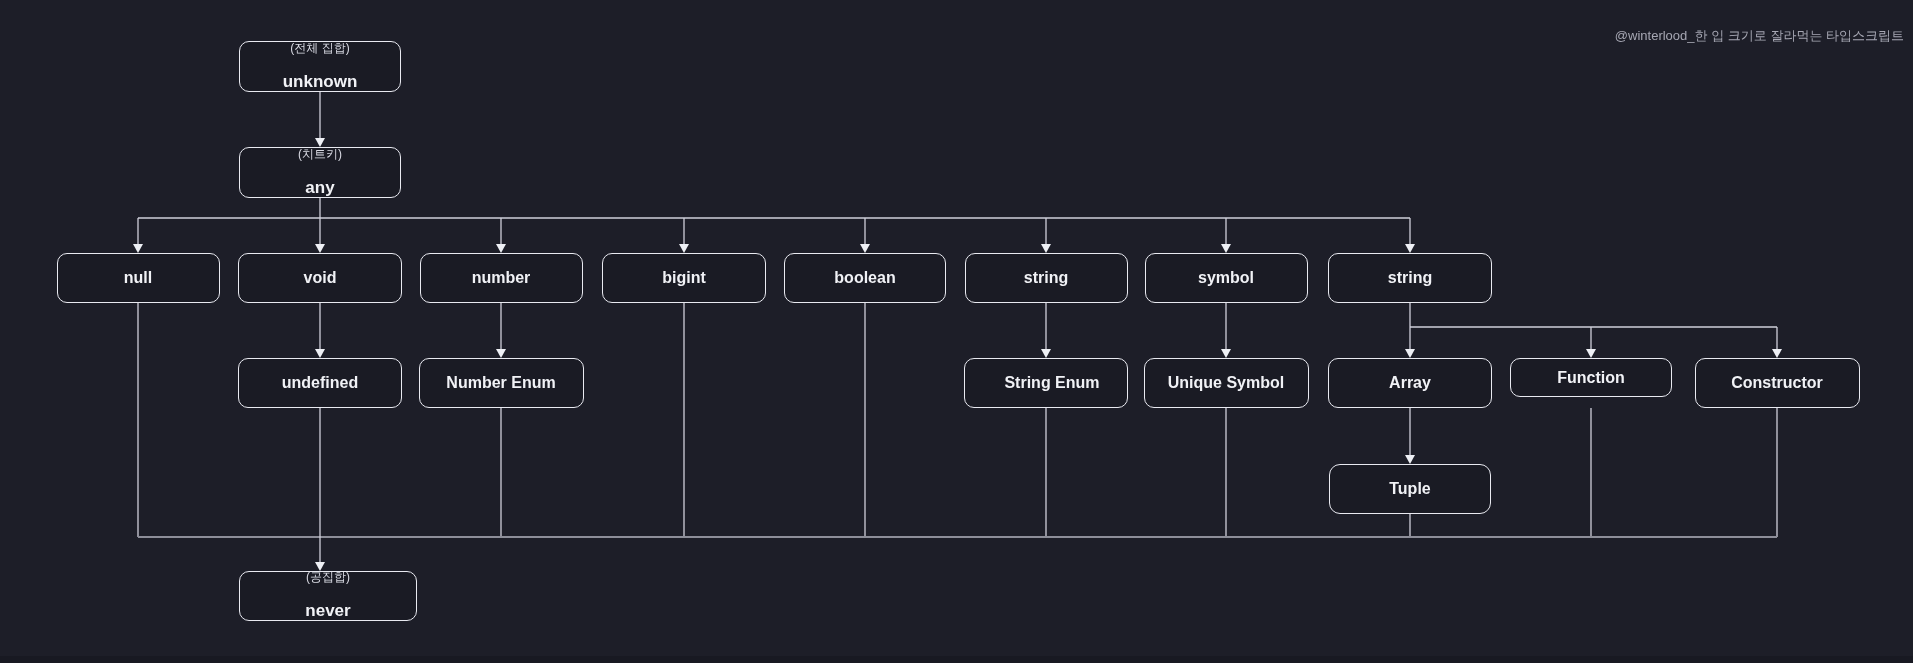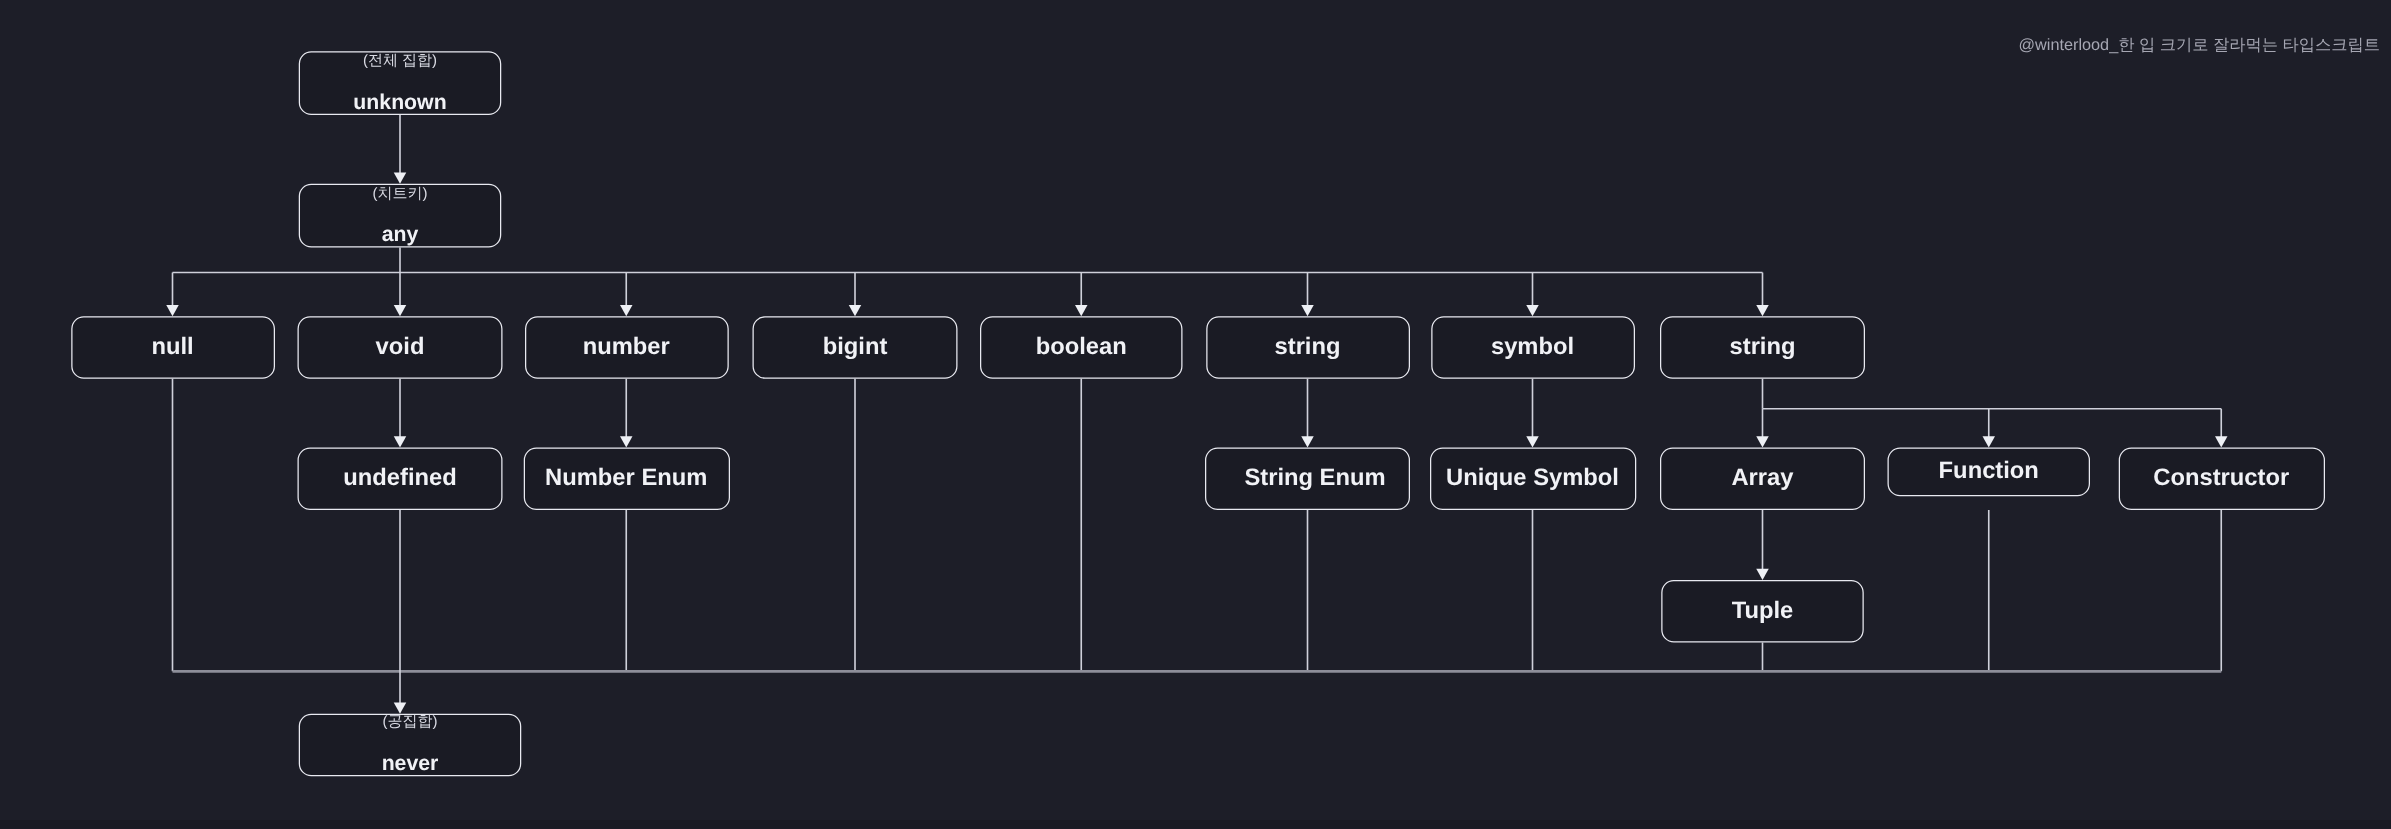"null" .node .label { font-size: 19px -> 16px }
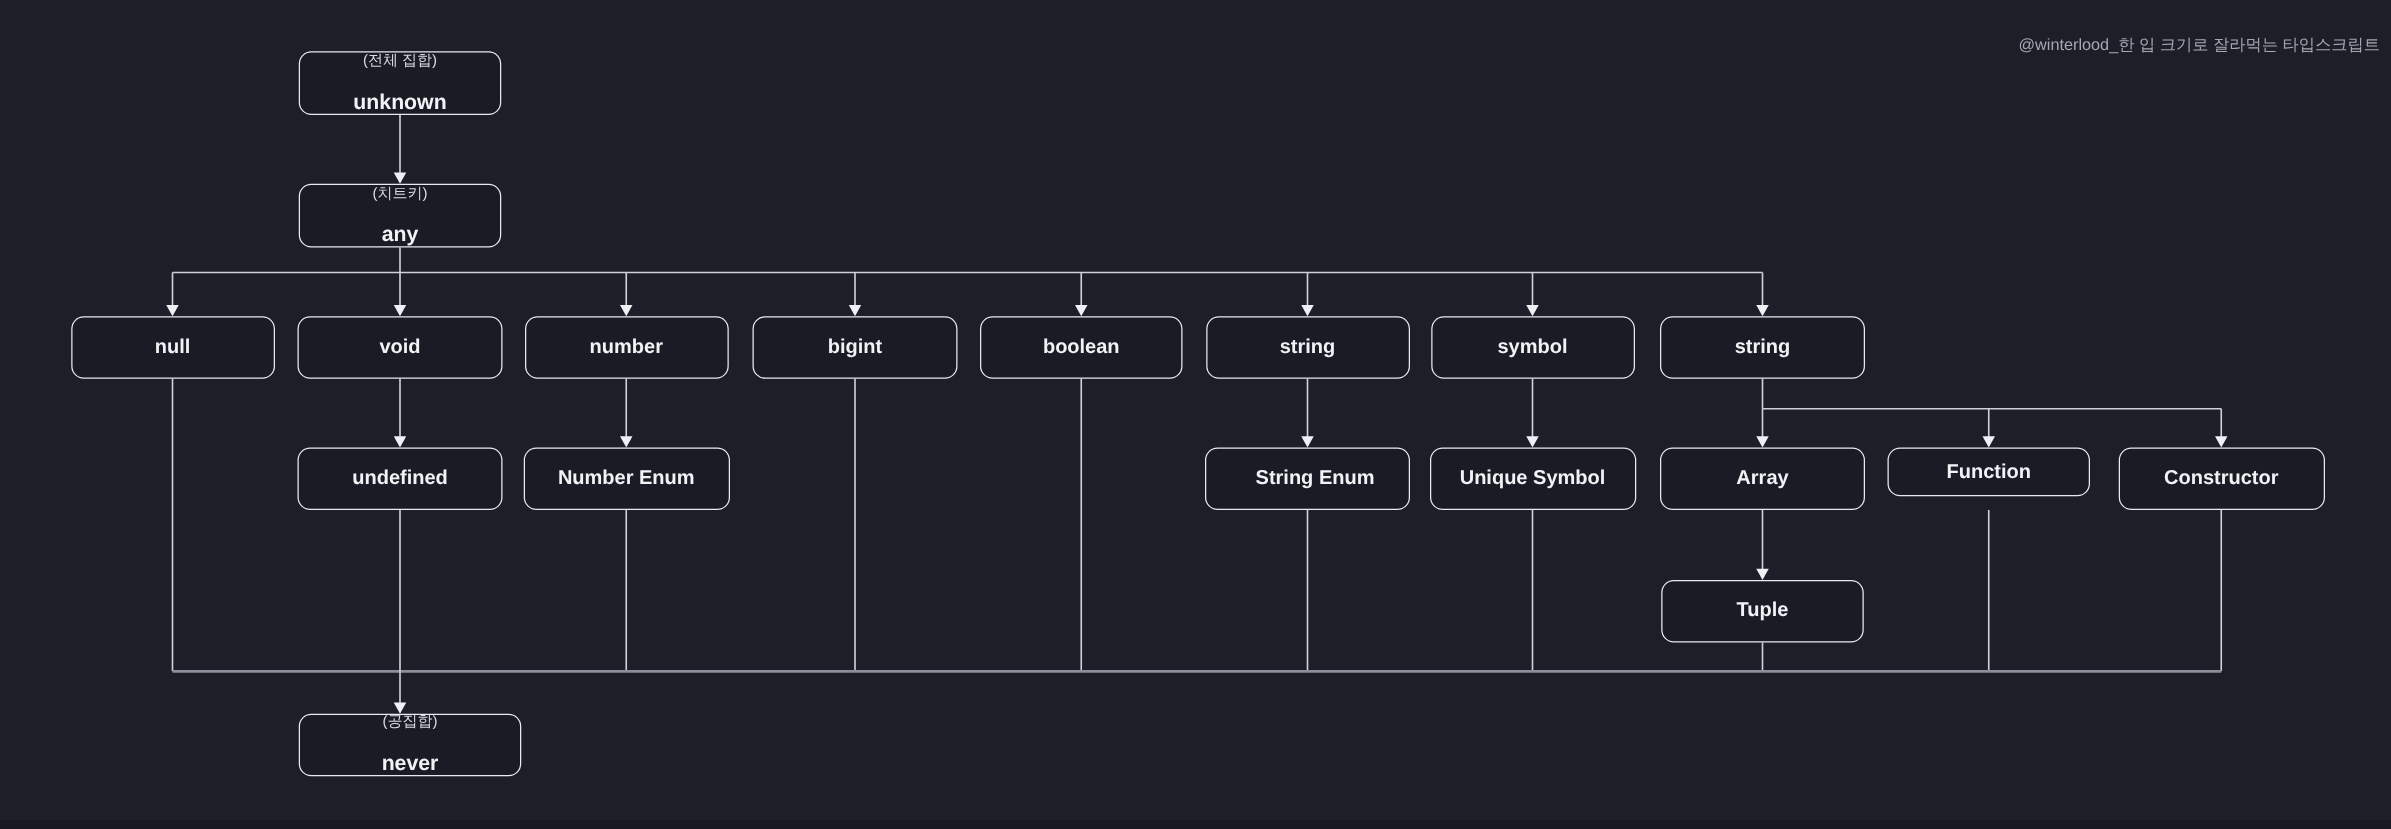"Tuple" div.node { border-radius: none -> 11px }
